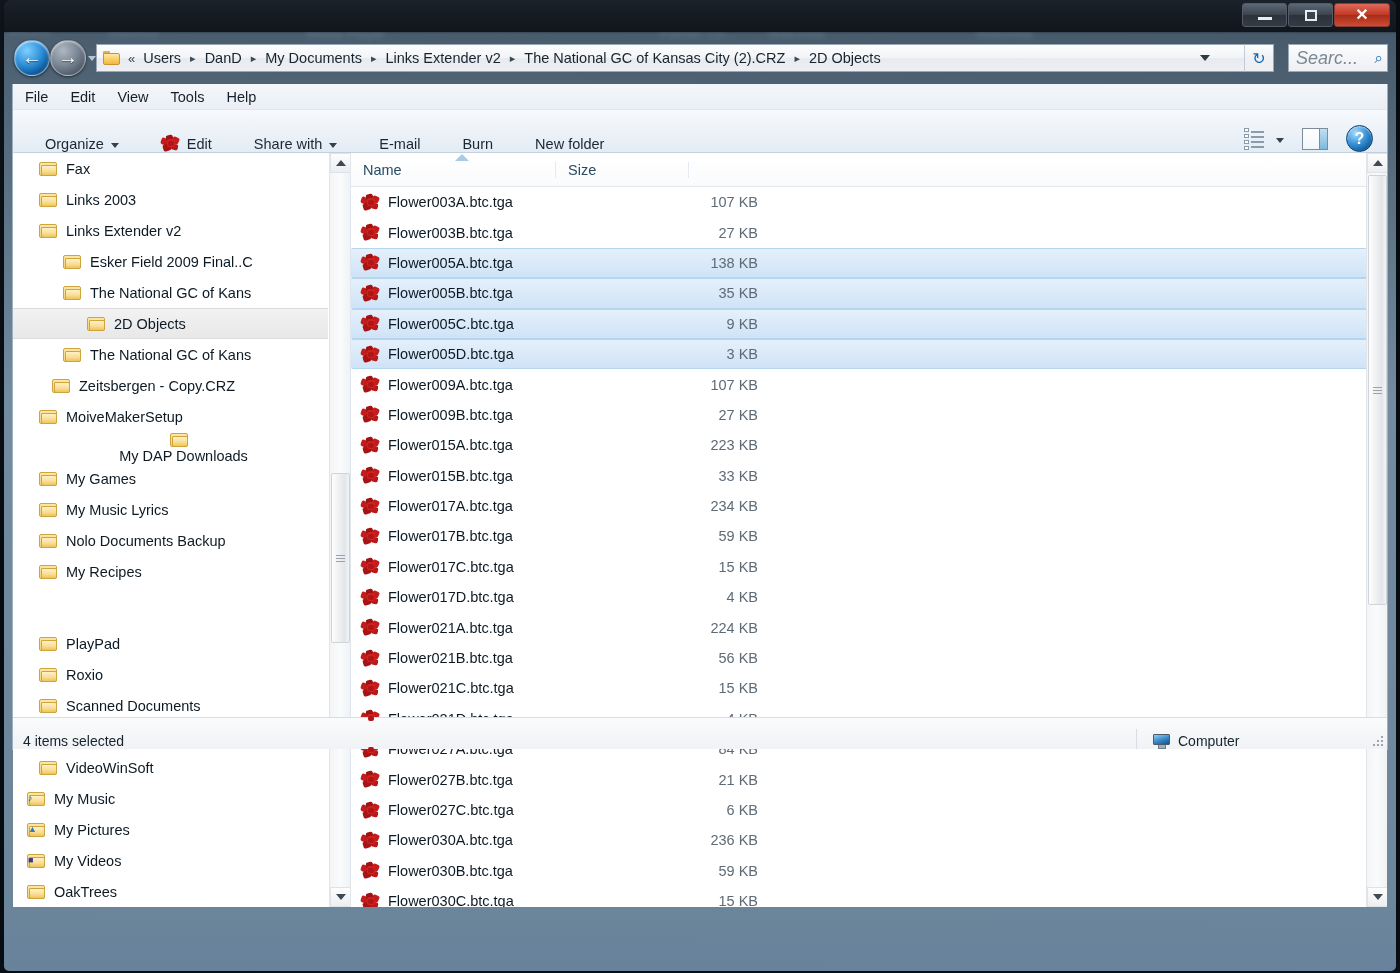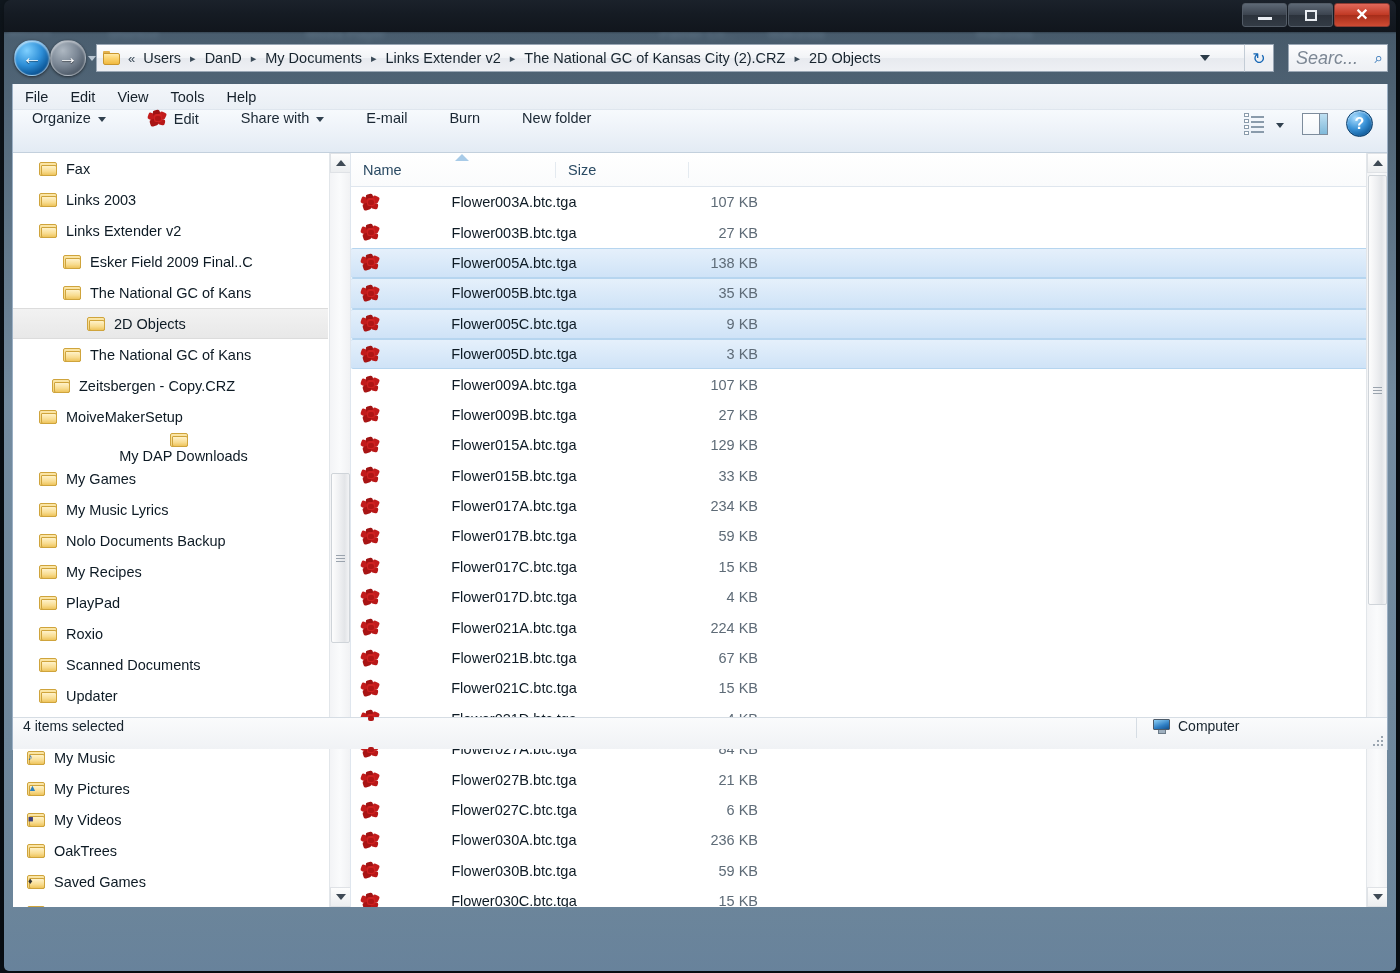"Organize" #toolbar { align-items: flex-start -> flex-end; padding-left: 19px -> 32px }
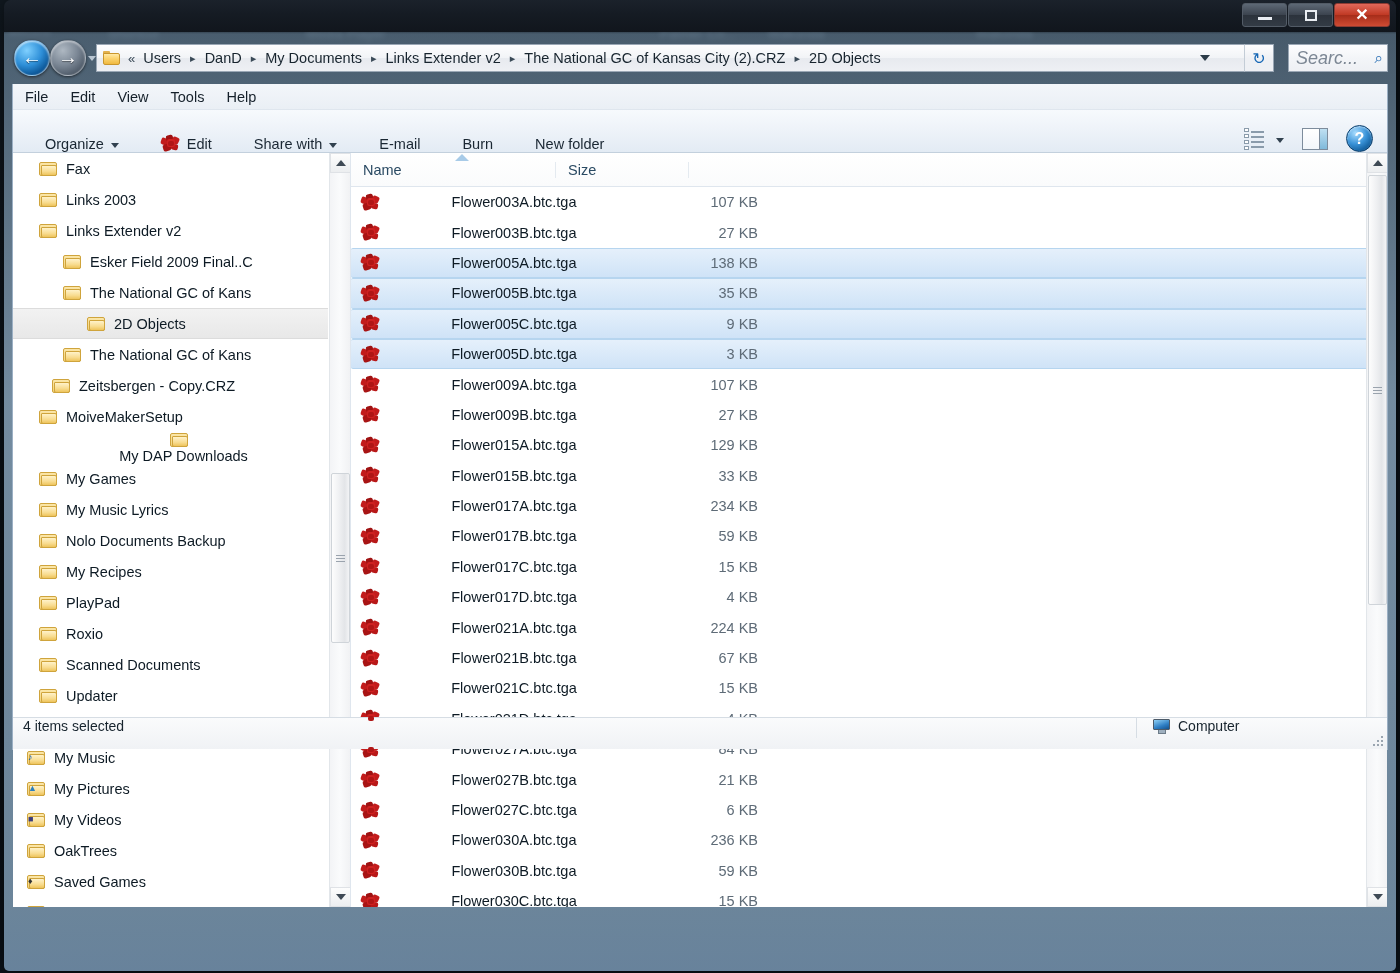"Flower003A.btc.tga" .frow .fname { text-align: center -> none }
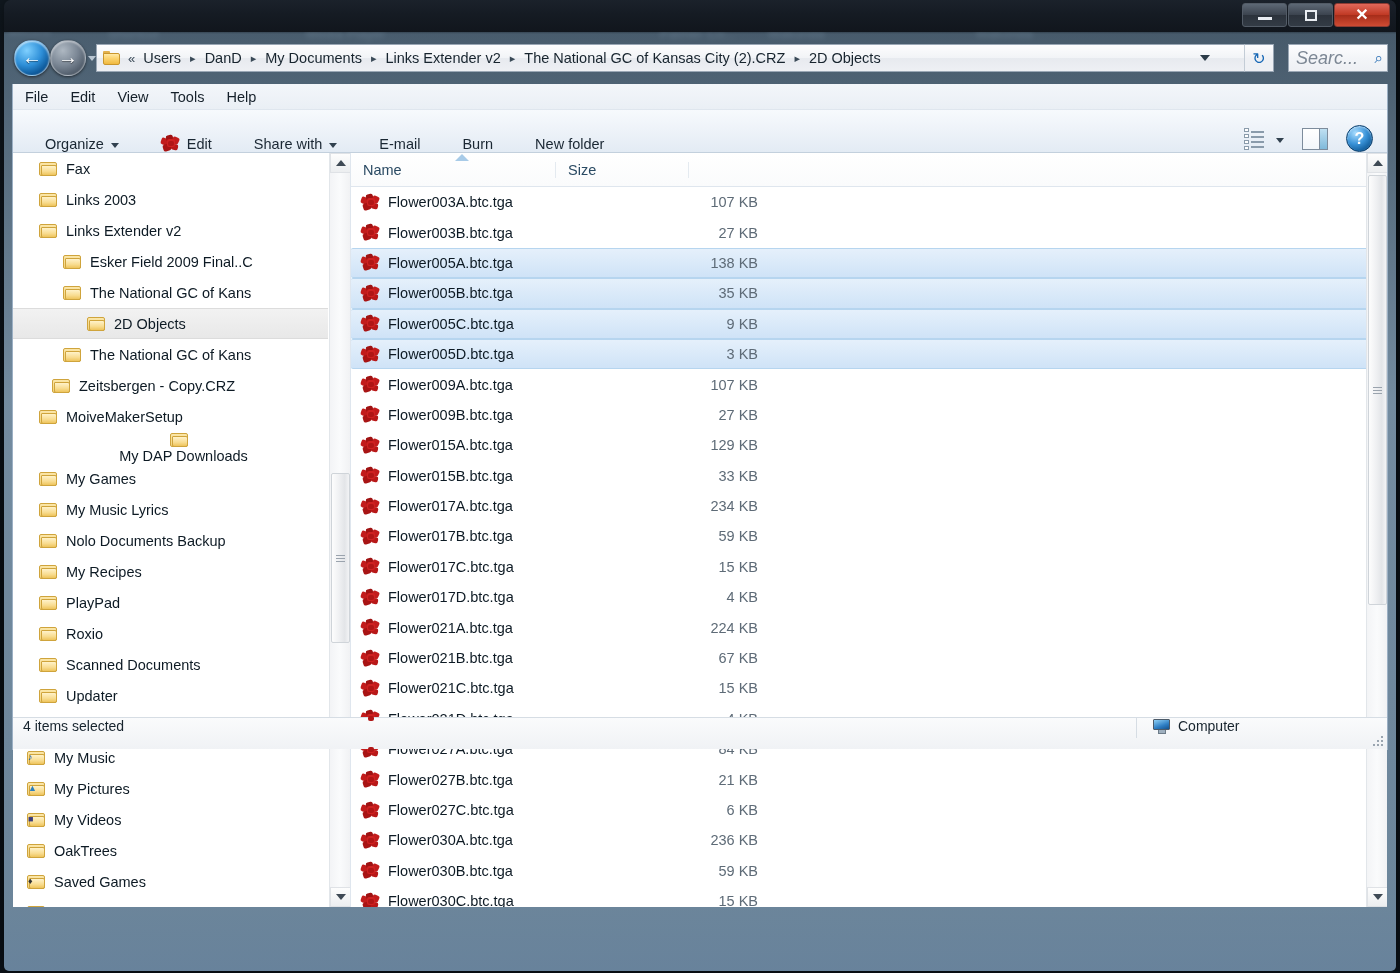"129 KB" span.fsize { text: 129 -> 223 }
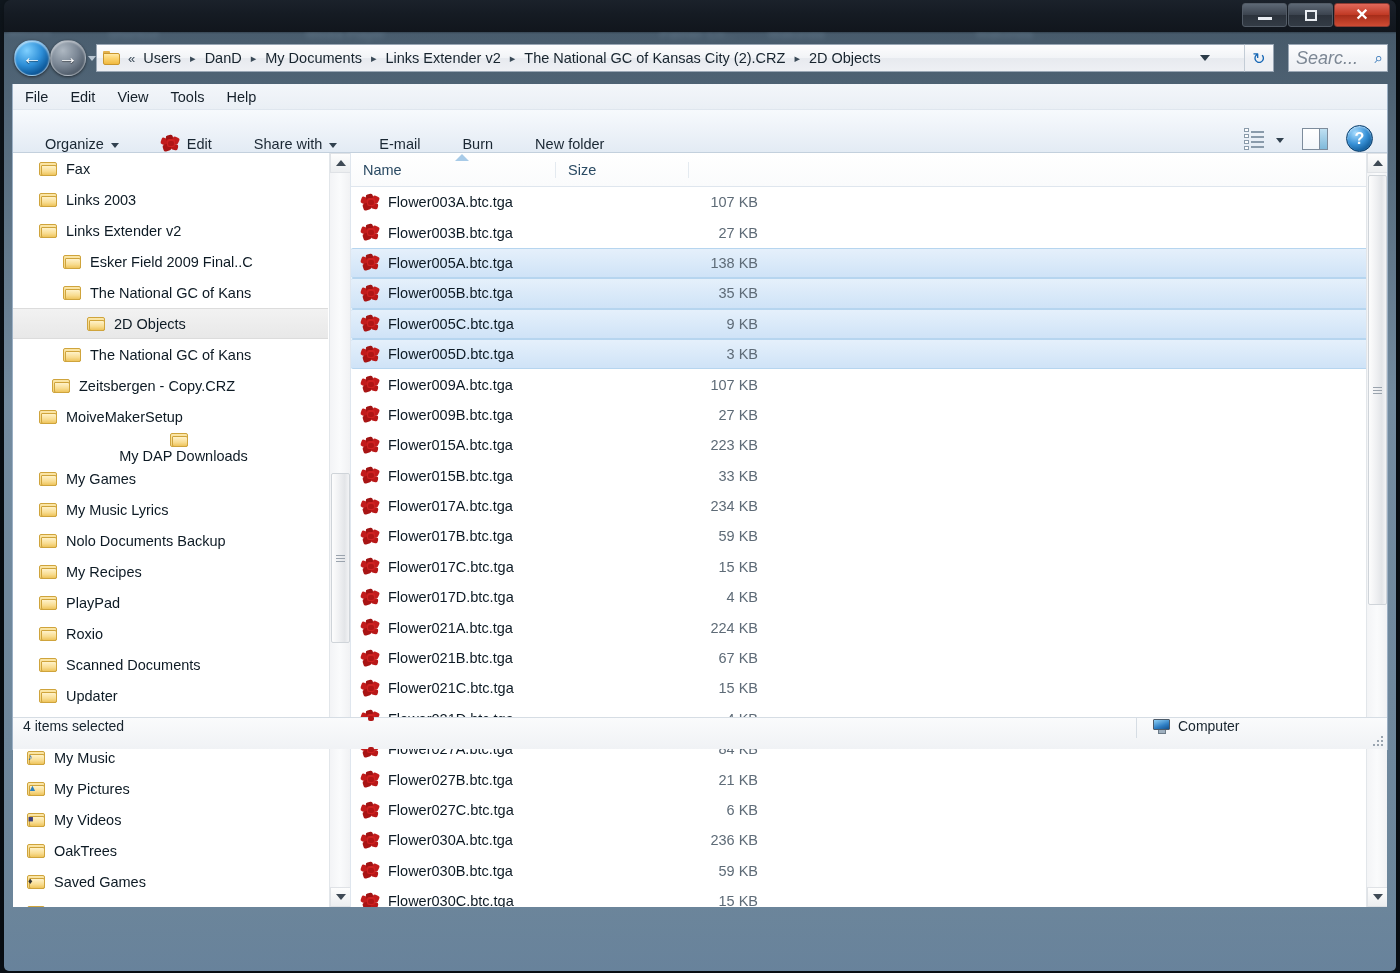"PlayPad" div.tree-row { margin-top: none -> 41px }
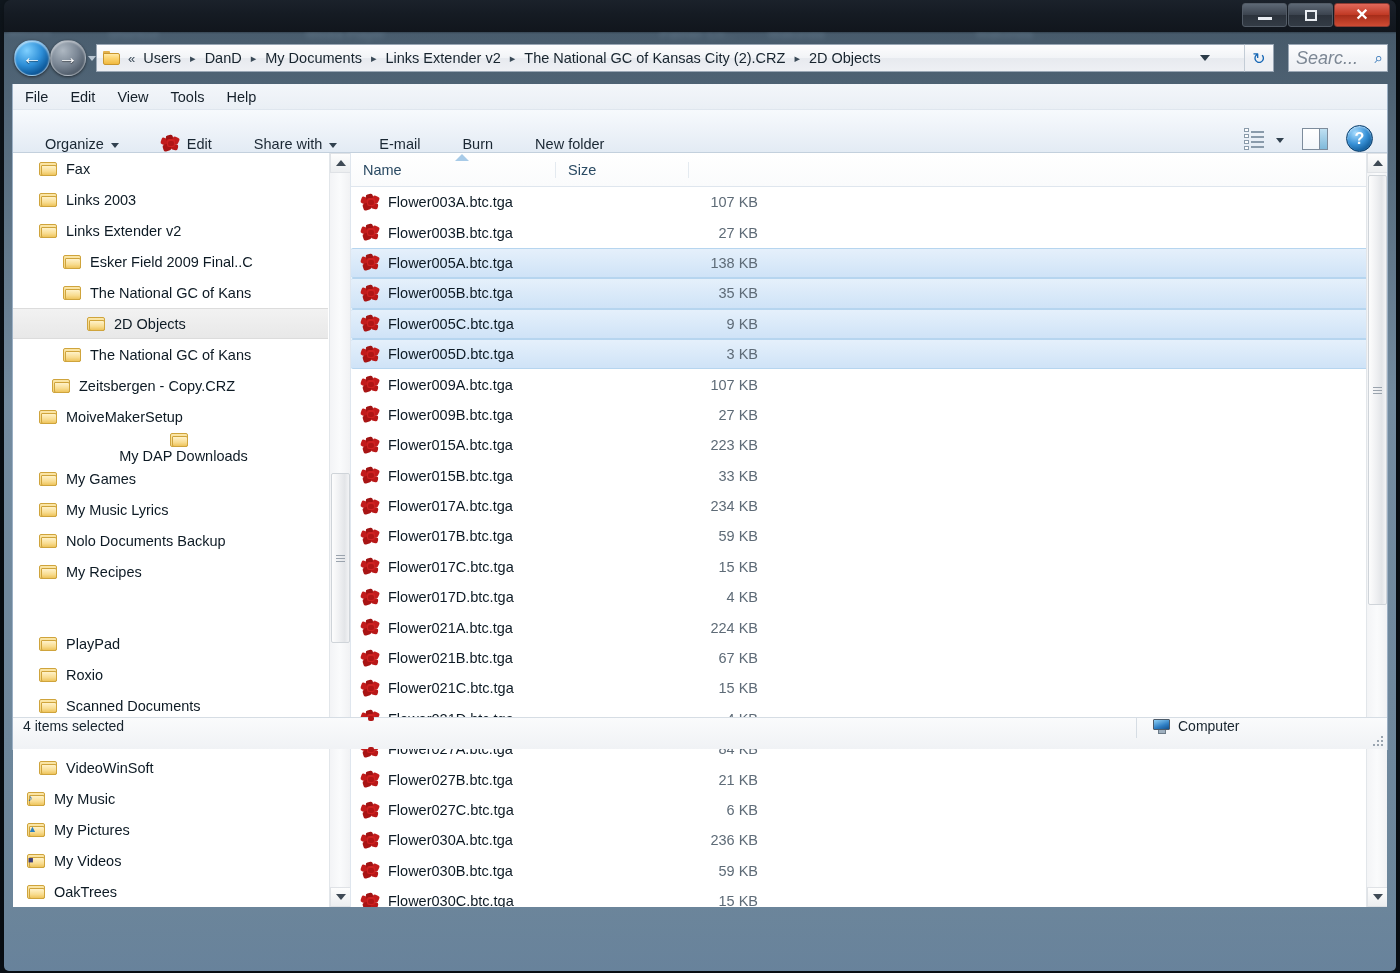"67 KB" span.fsize { text: 67 -> 56 }
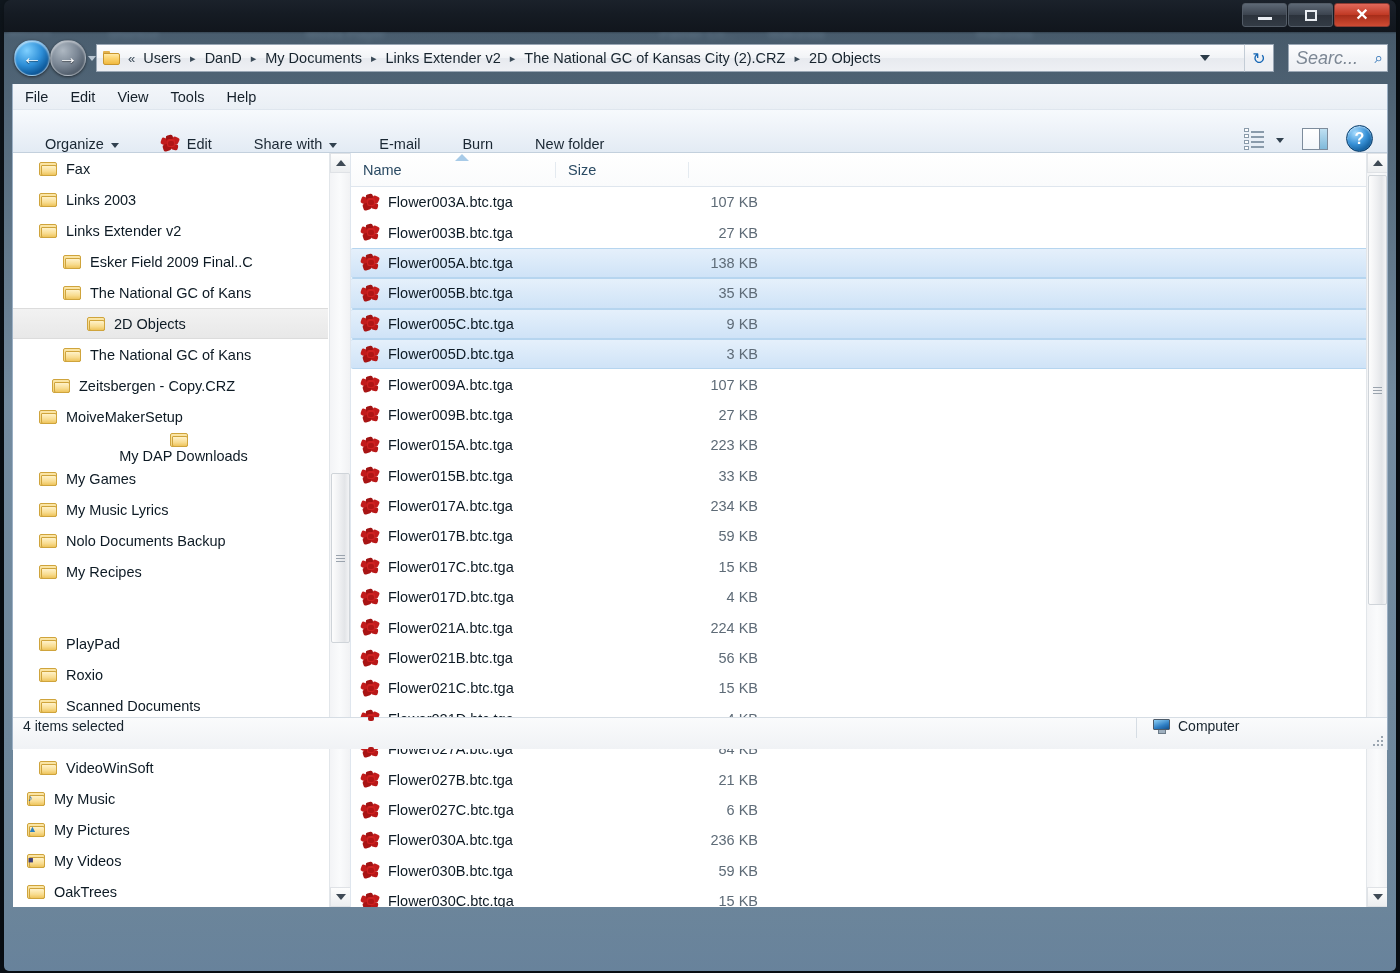"4 items selected" #statusbar { align-items: flex-start -> flex-end }
